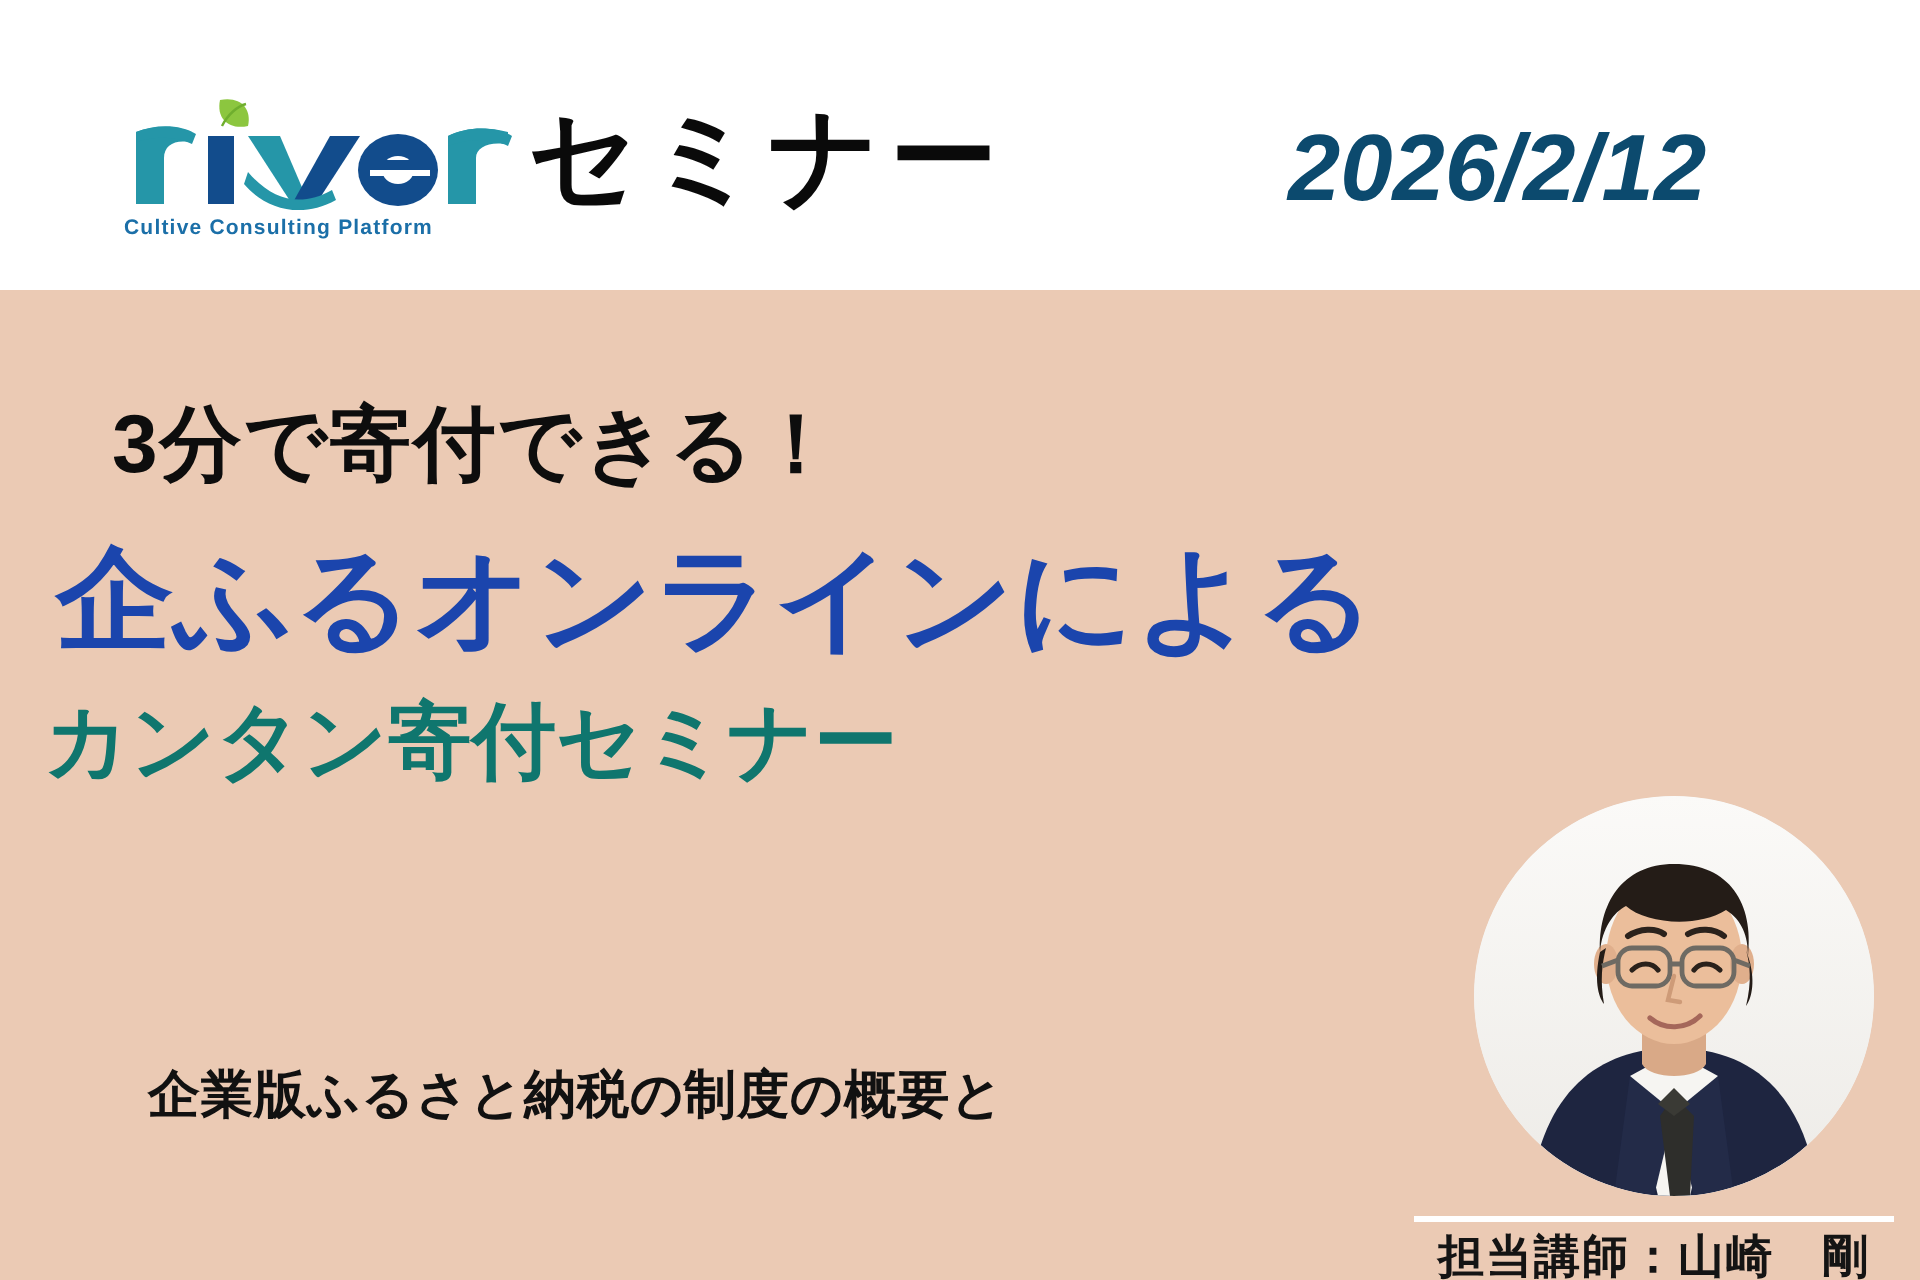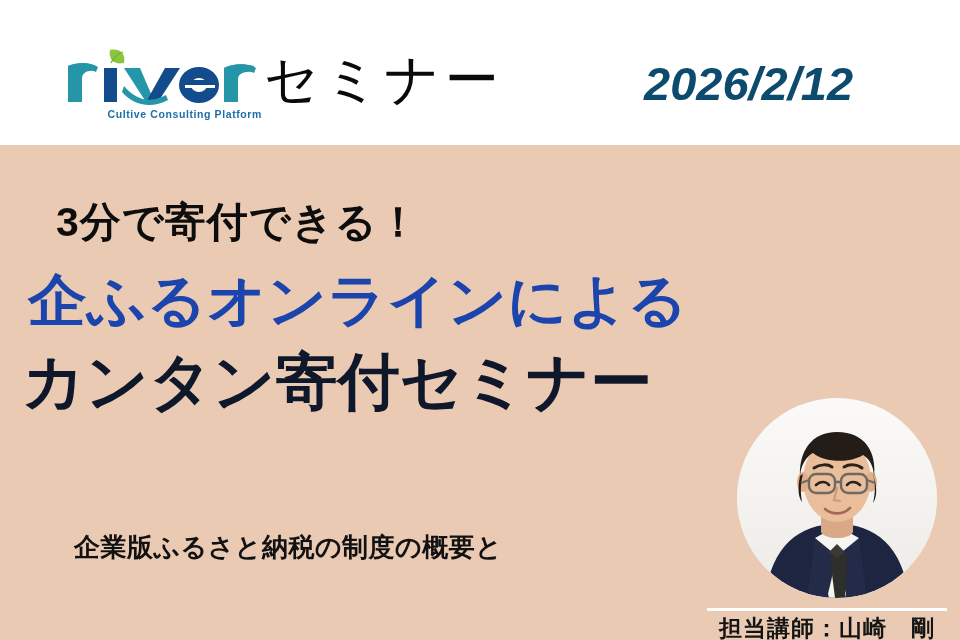"セミナー" #header-seminar { font-weight: normal -> bold }
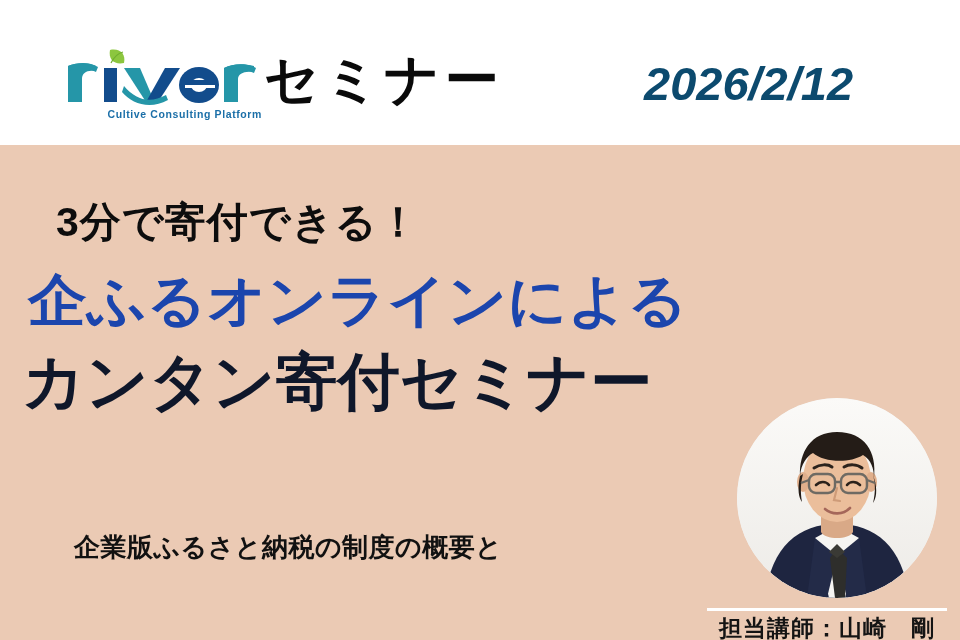"Cultive Consulting Platform" #logo-tagline { text-align: right -> left }
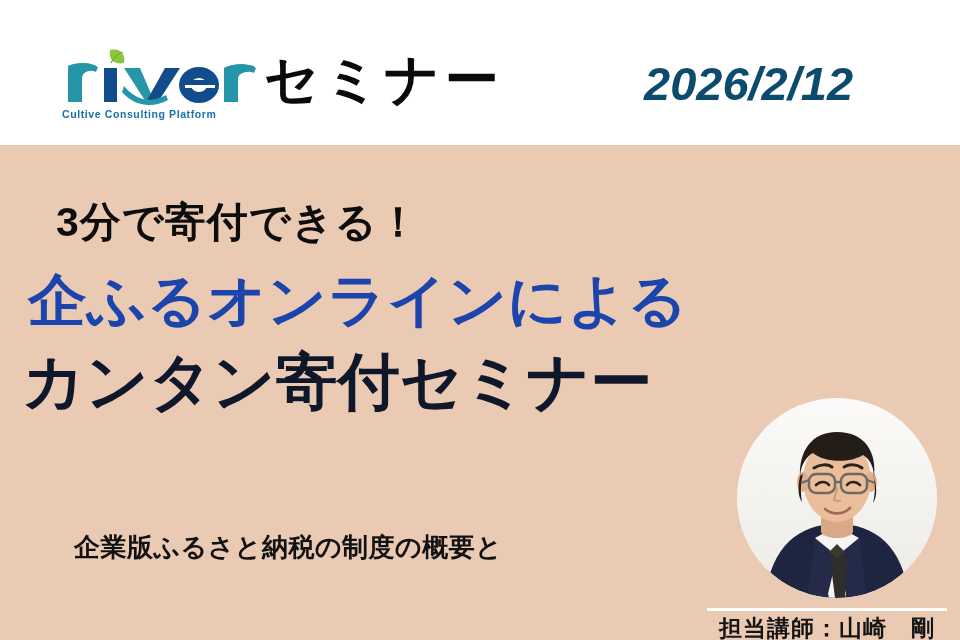"カンタン寄付セミナー" #title-black { color: #0f172a -> #0f766e; font-size: 62px -> 42px }
